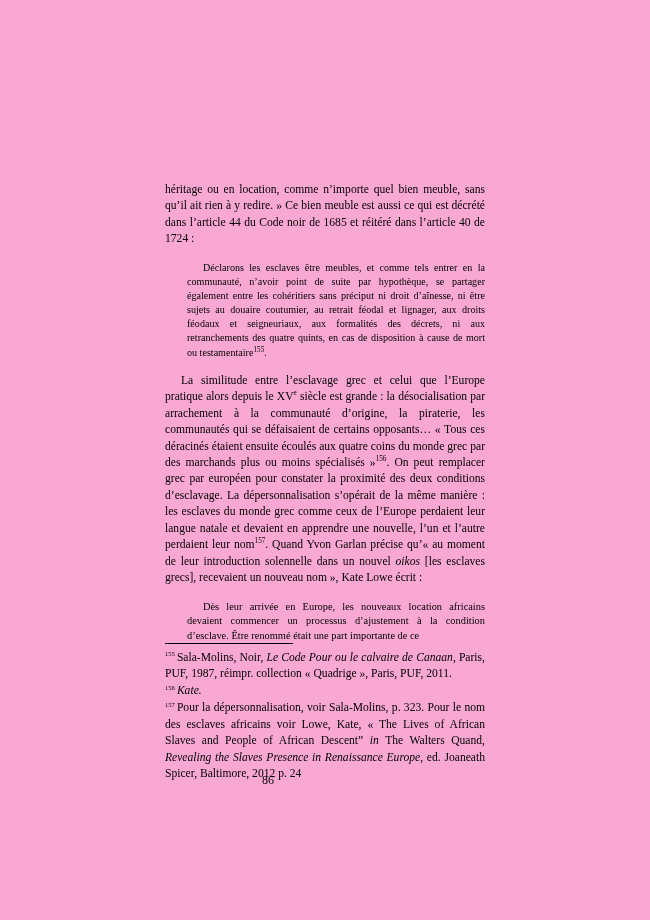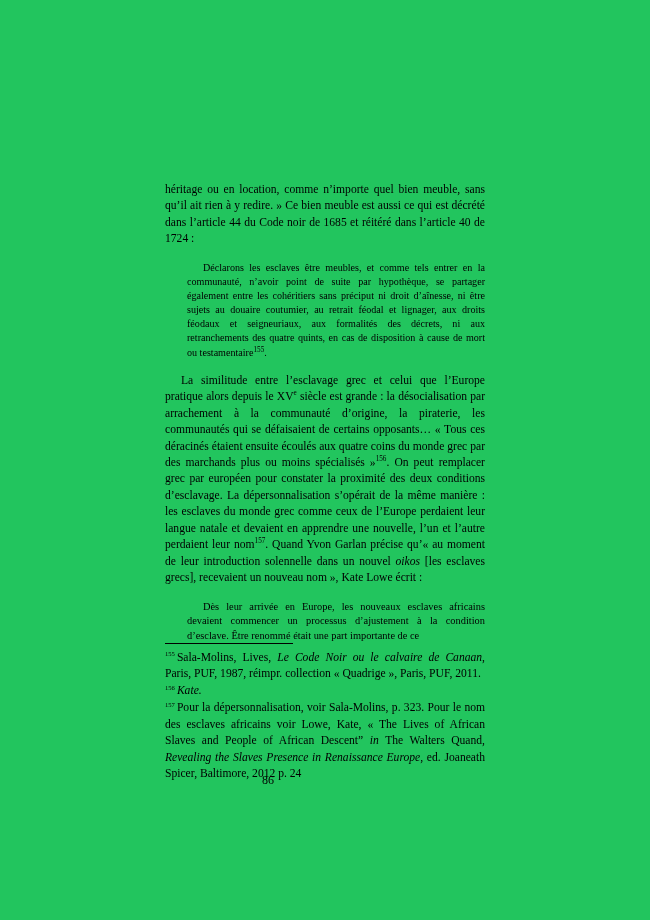"héritage ou en location, comme" .page { background: #22c55e -> #f9a8d4 }
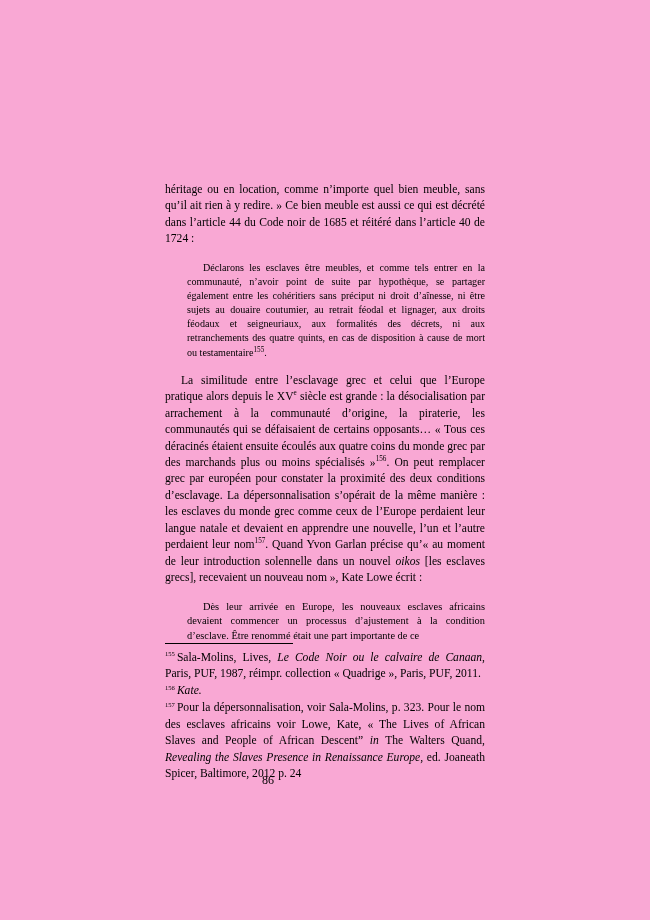"Dès leur arrivée en Europe," p.quote2 { text: esclaves -> location }
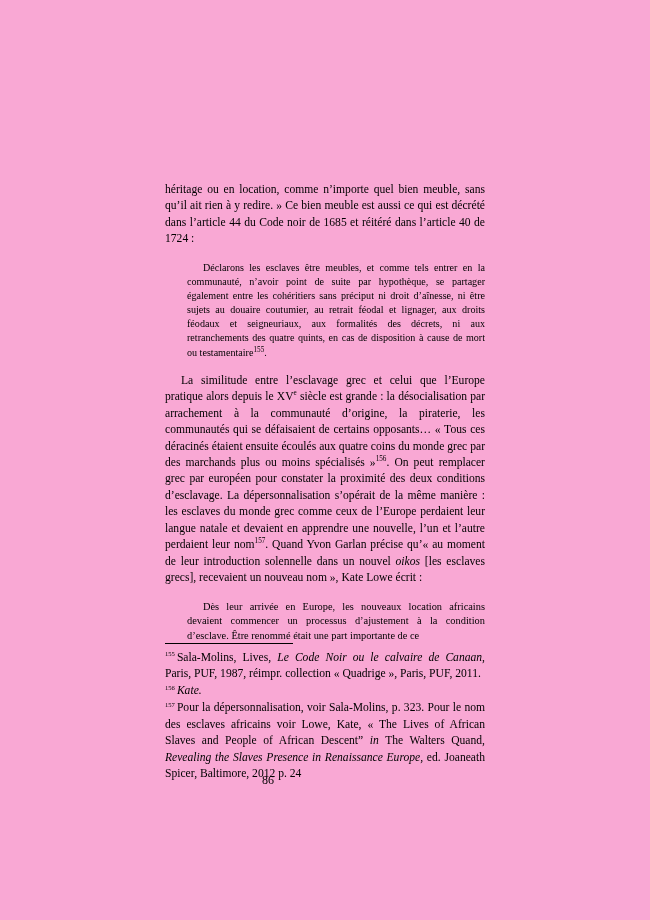"Sala-Molins, Lives," span { text: Lives -> Noir }
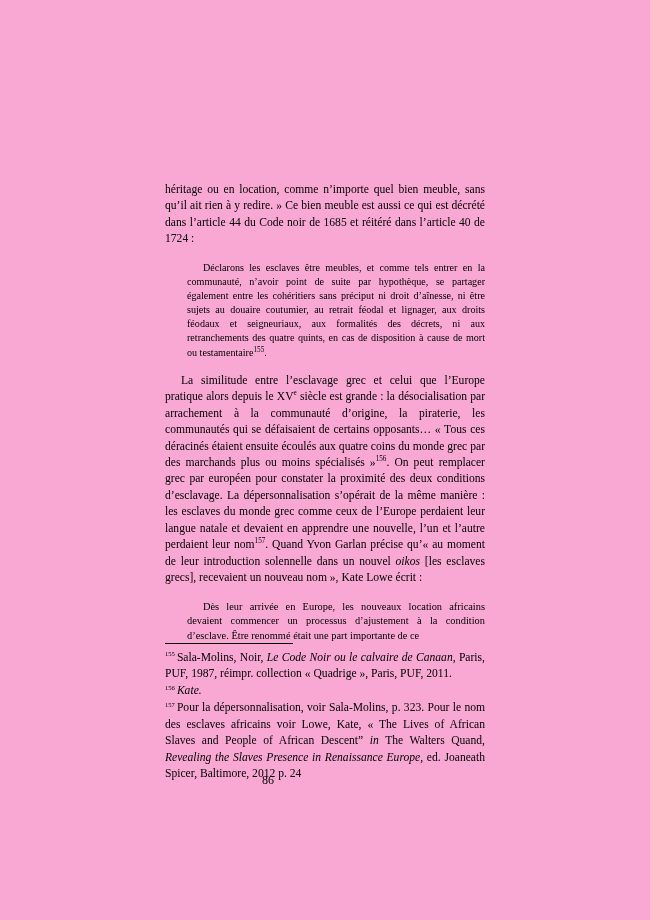"Le Code Noir ou le" i { text: Noir -> Pour }
